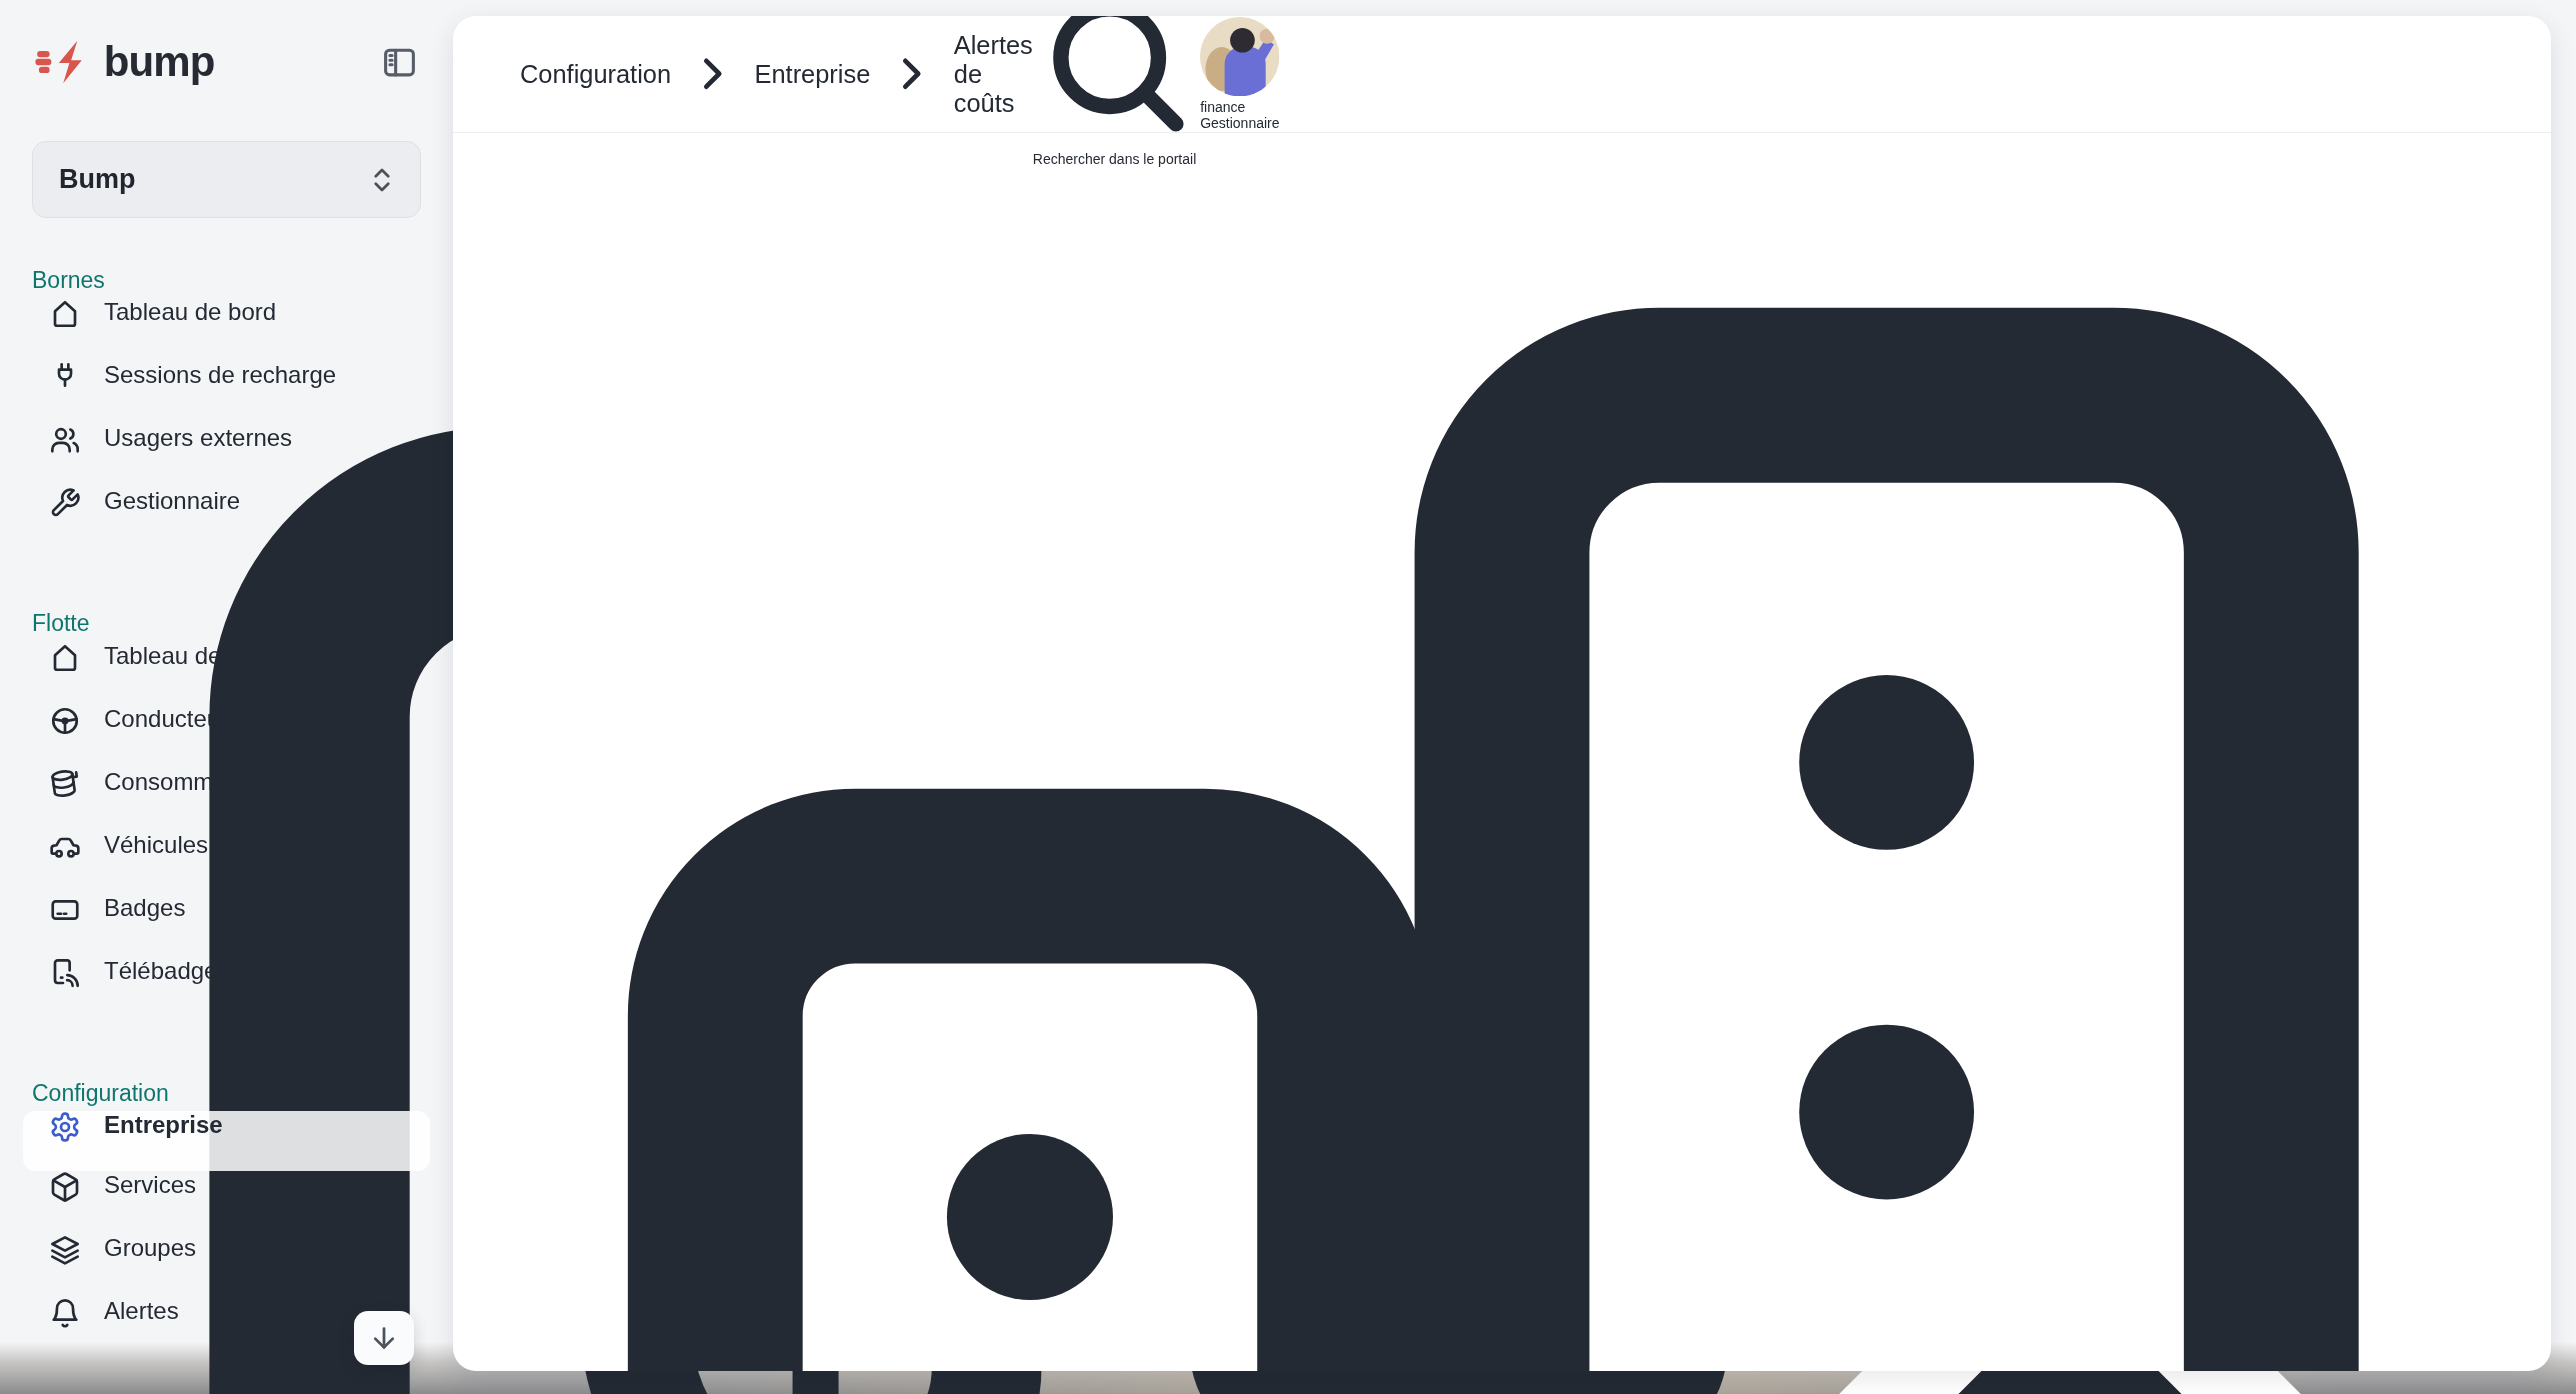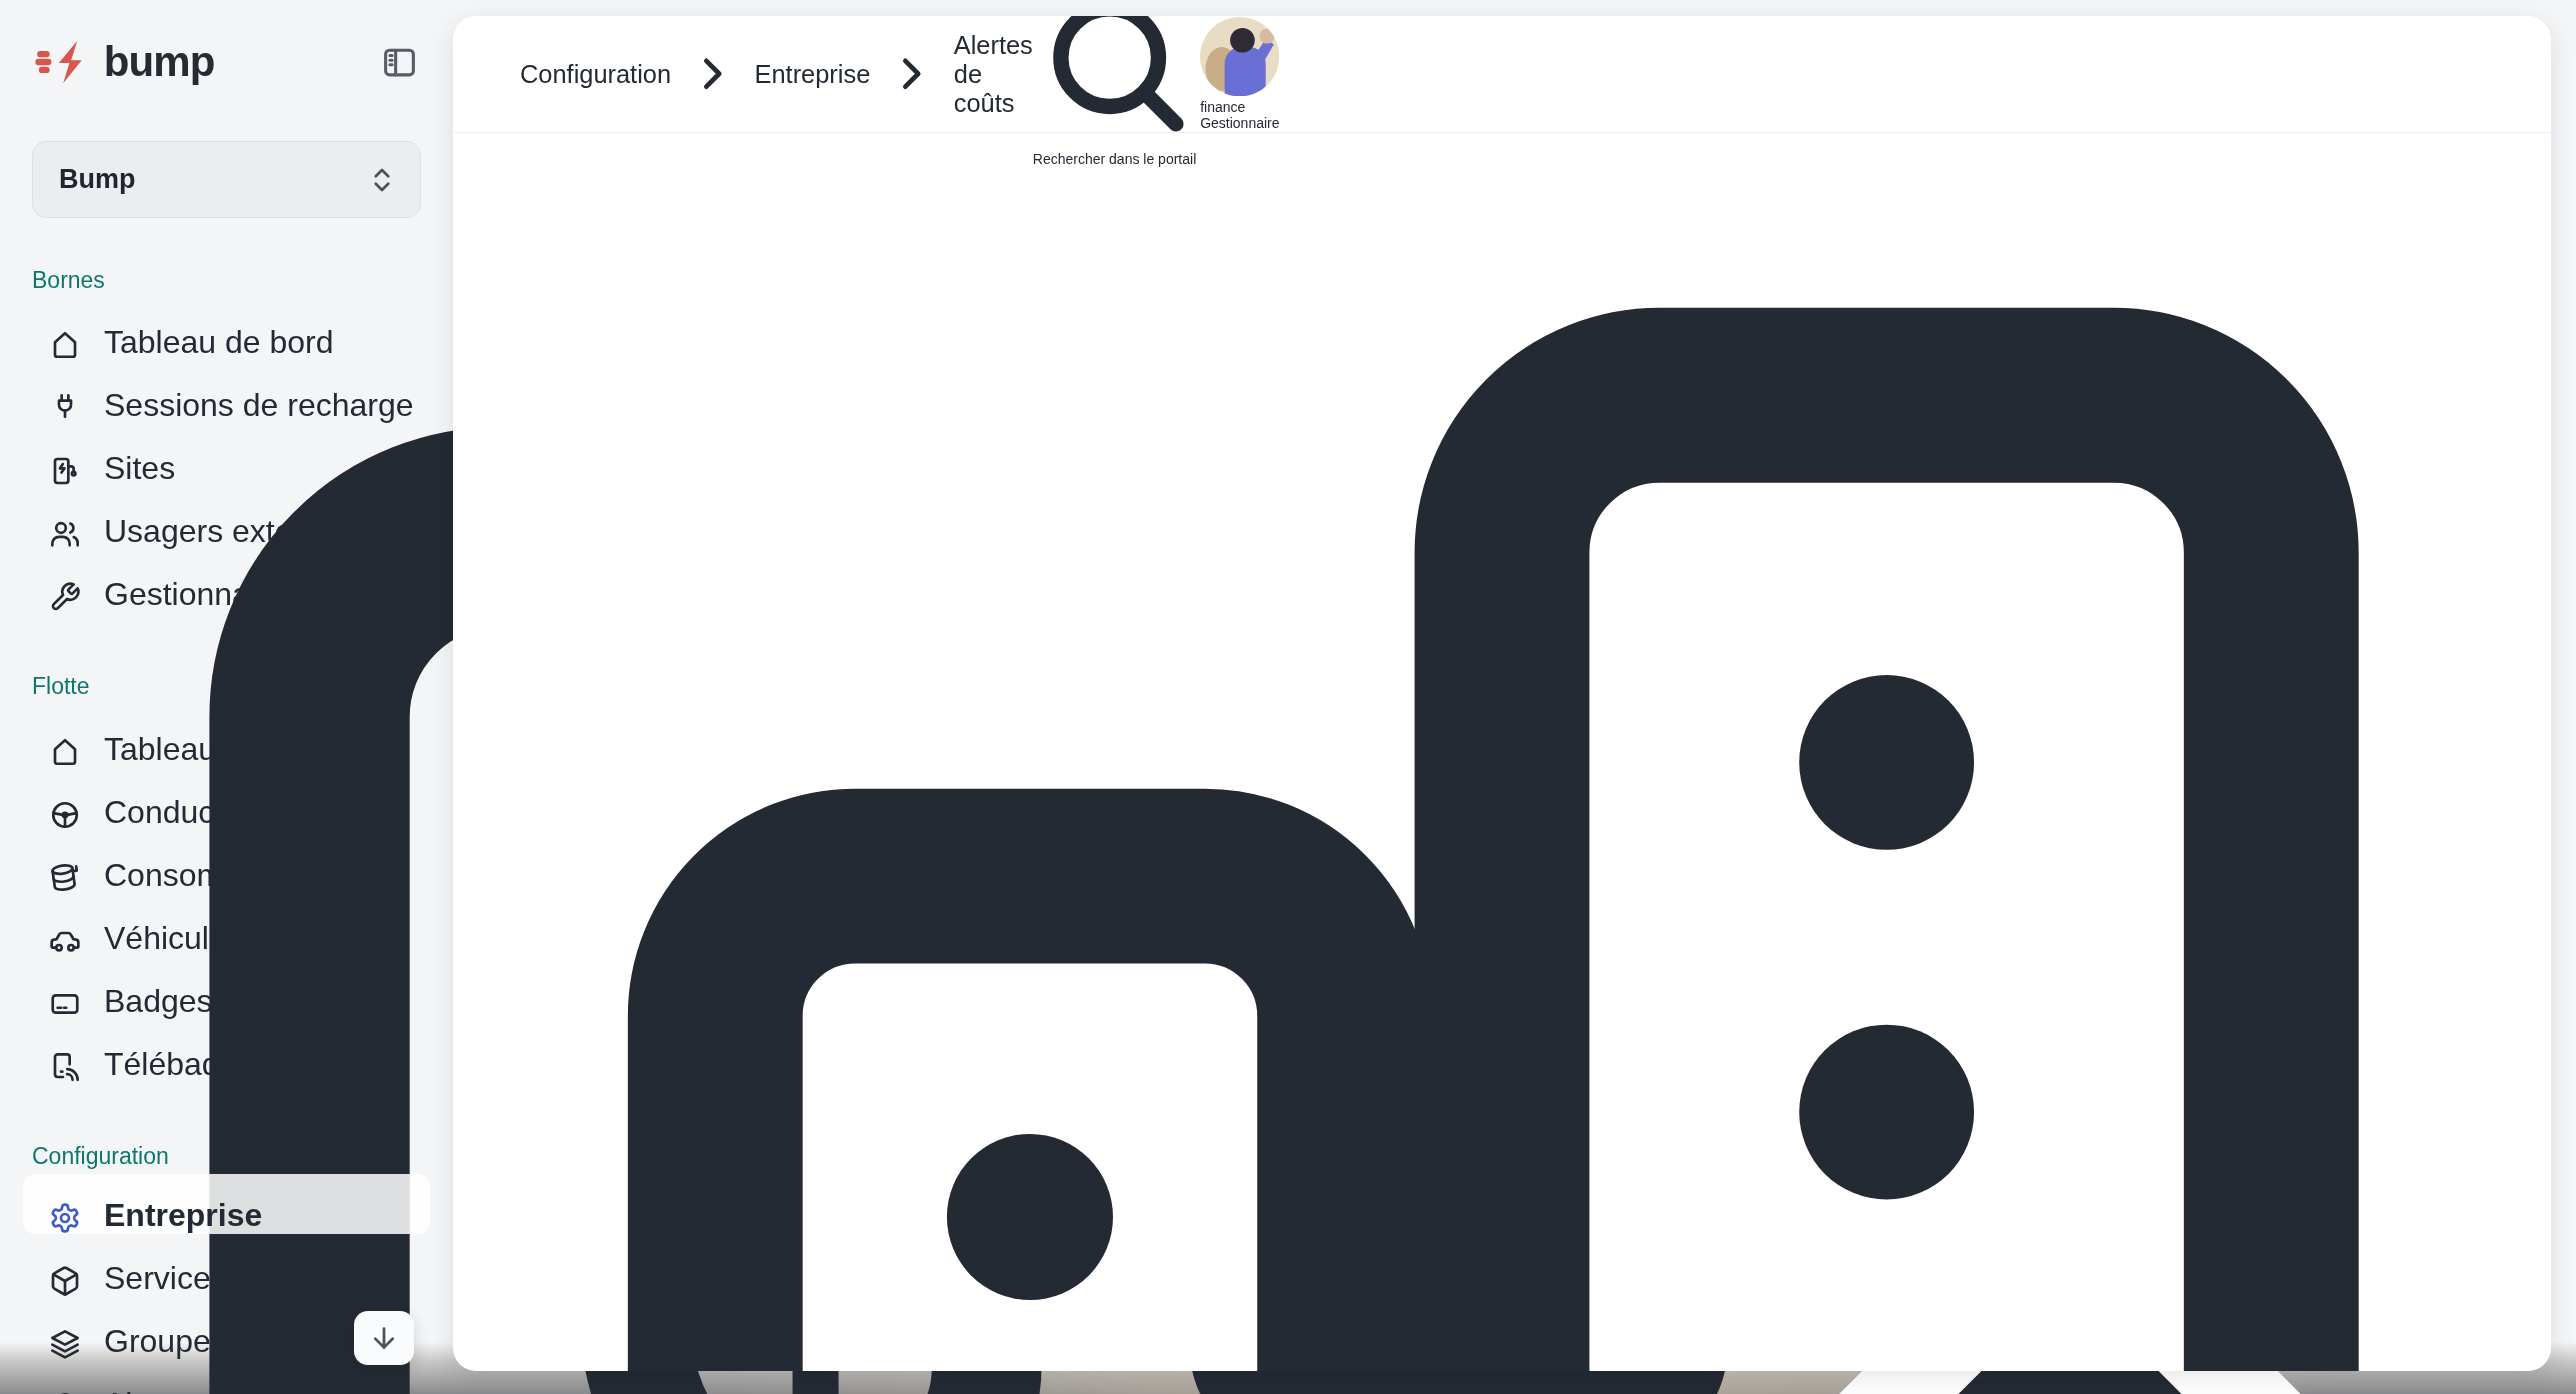"Tableau de bord" .nav-item { align-items: flex-end -> flex-start; font-size: 32px -> 24px }
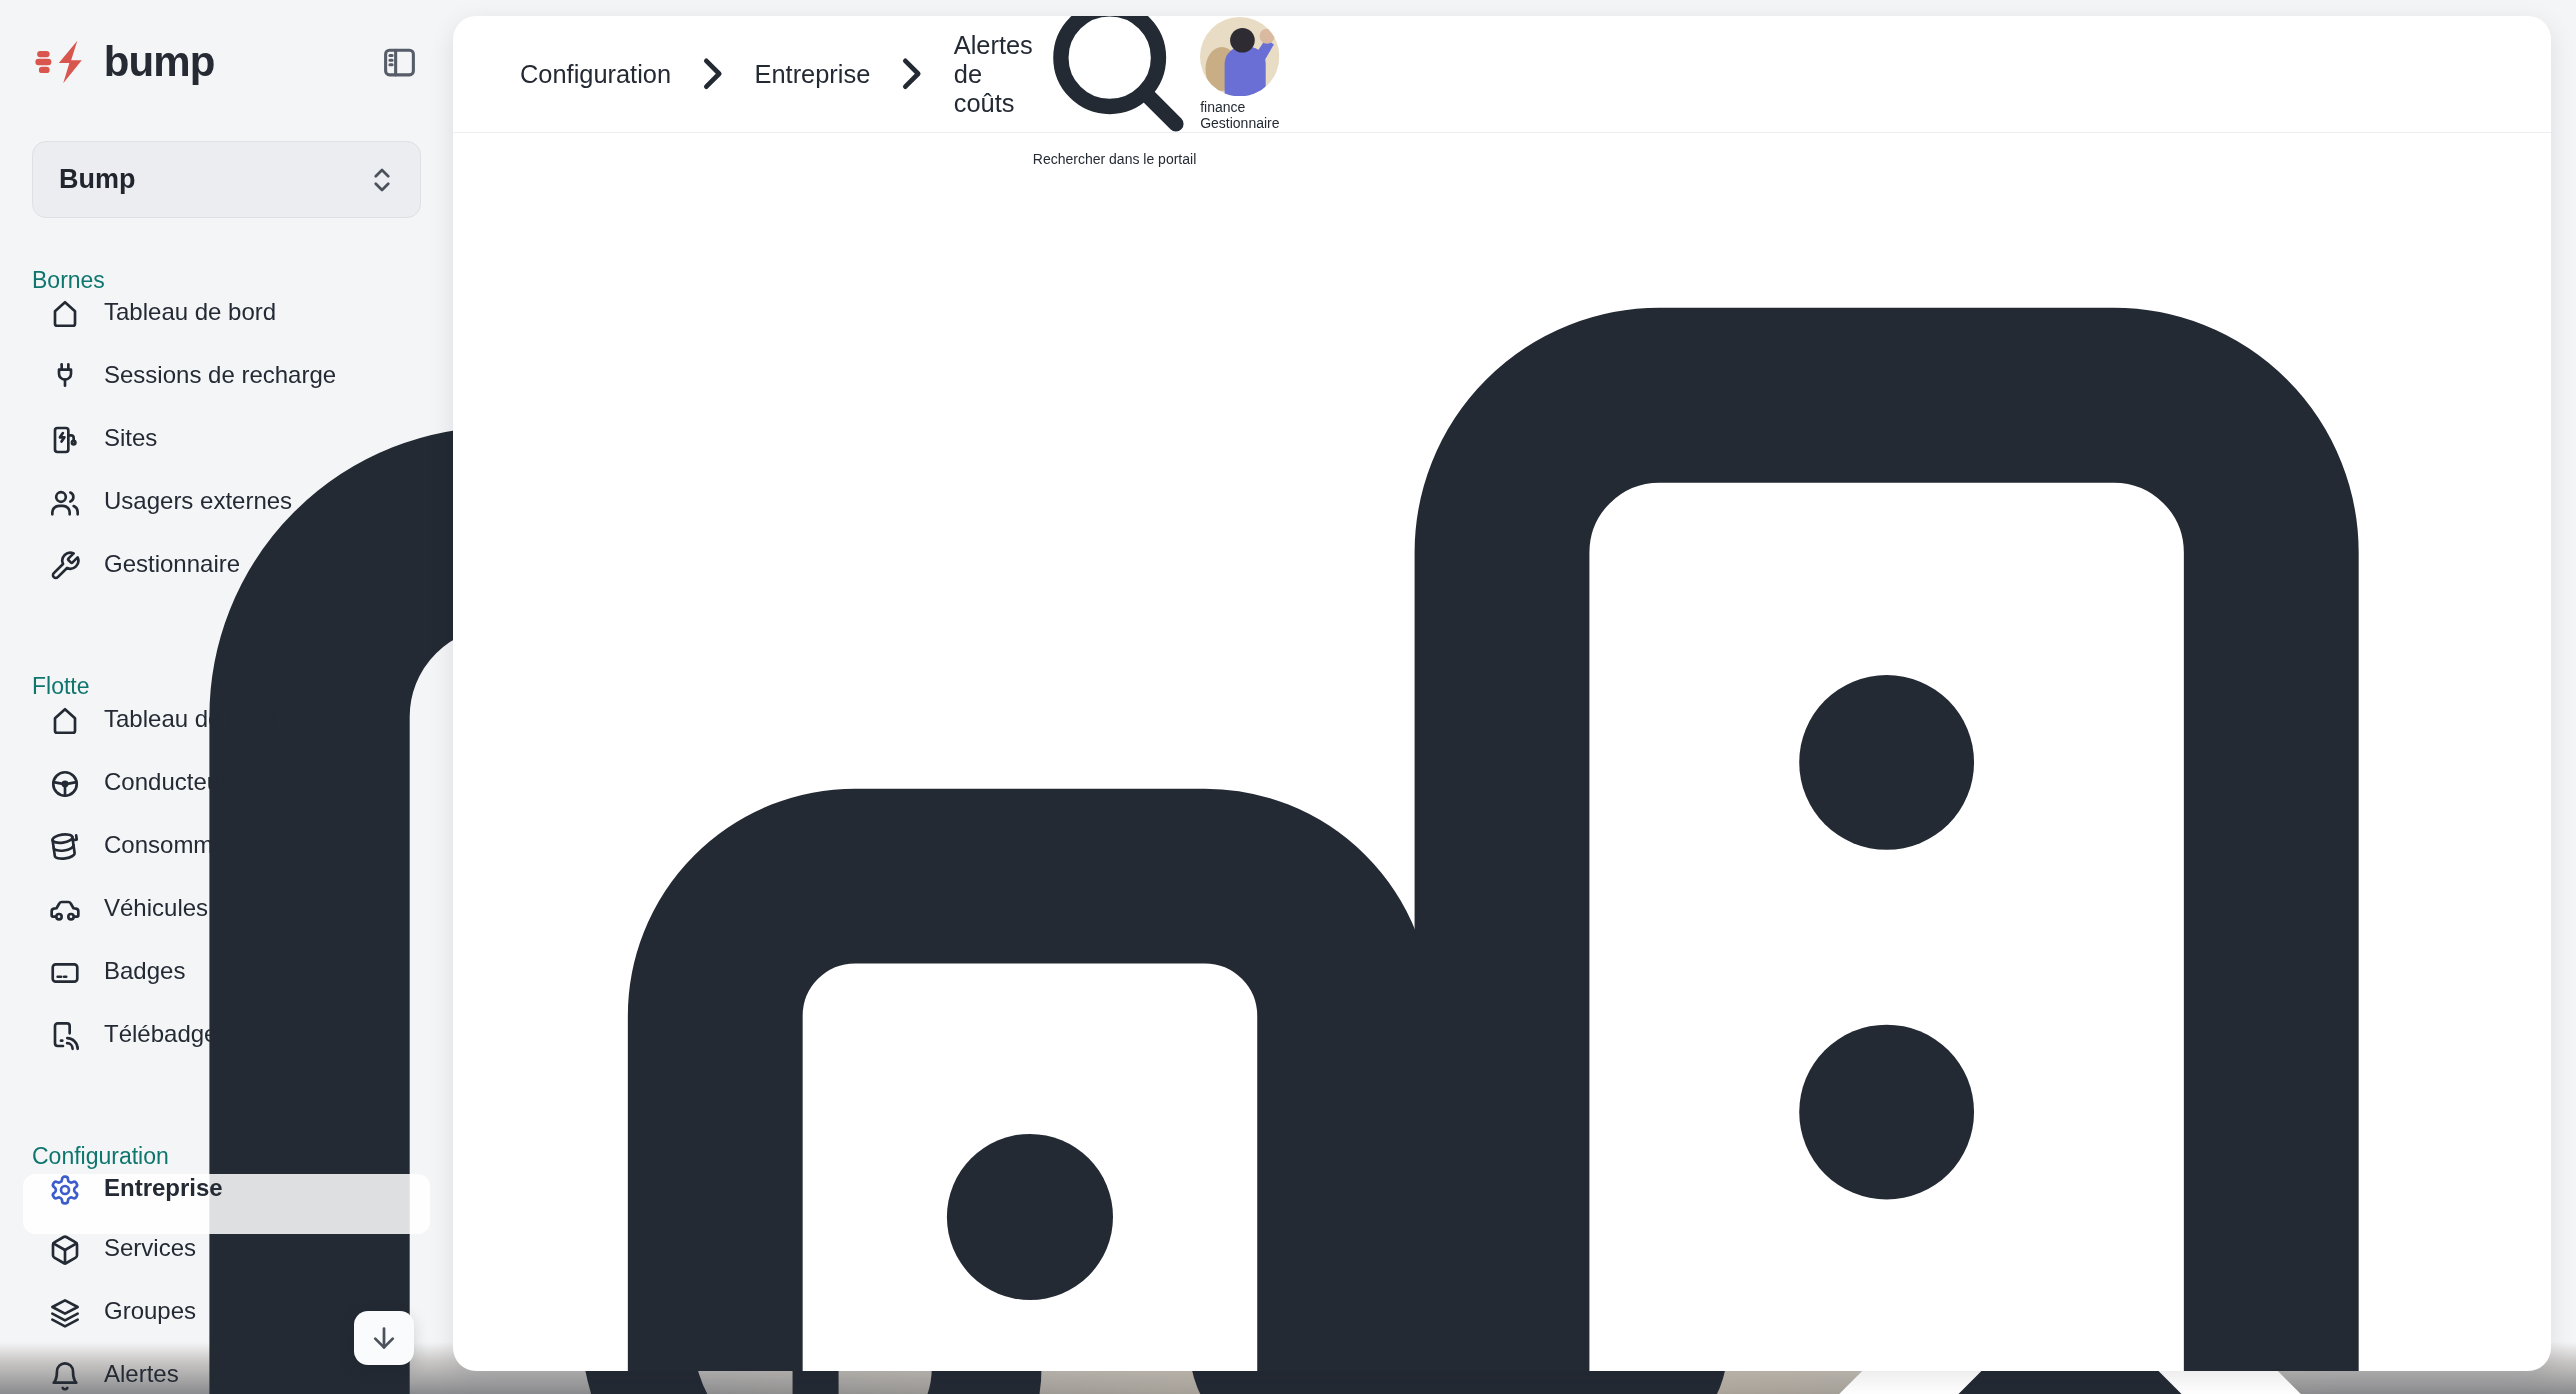"Sites" div.nav-item { html: <div> <svg> <rect></rect> <path></path> <path></path> <circle></circle> </svg> <span>Sites</span> </div> -> none }
